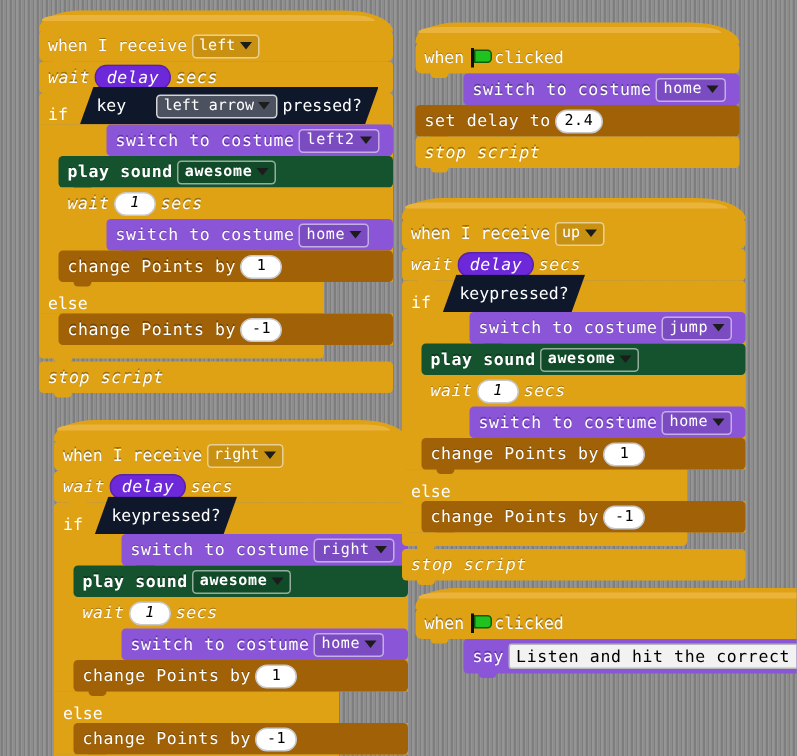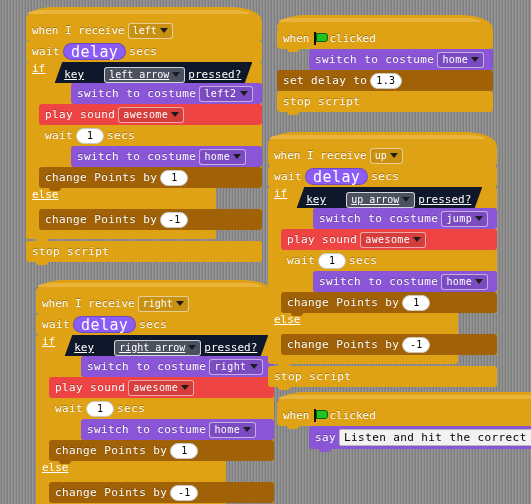"wait" .c-control { font-style: none -> italic }
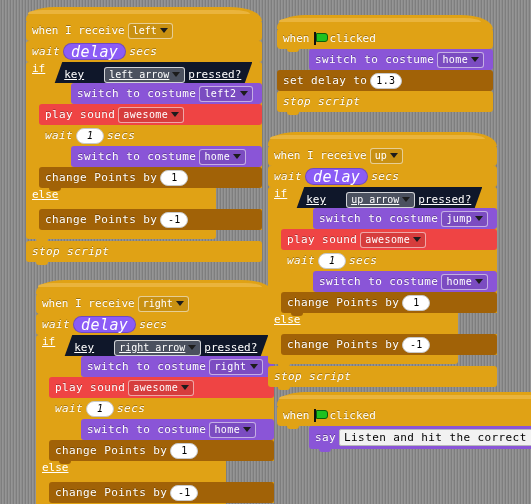"delay" .oval-rep { background: #8b5cf6 -> #6d28d9; font-size: 15px -> 11px }
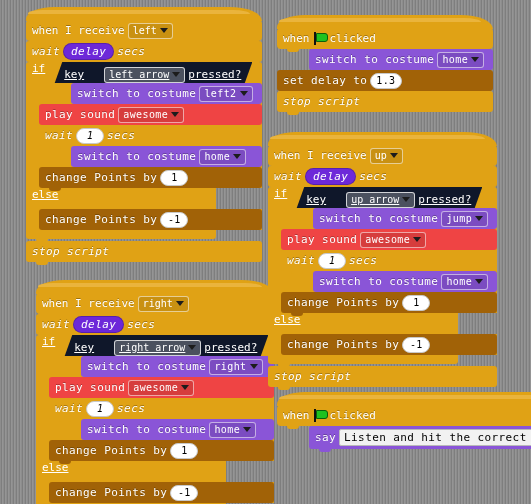"if" .cblk .arm { align-items: flex-start -> flex-end; text-decoration: underline -> none }
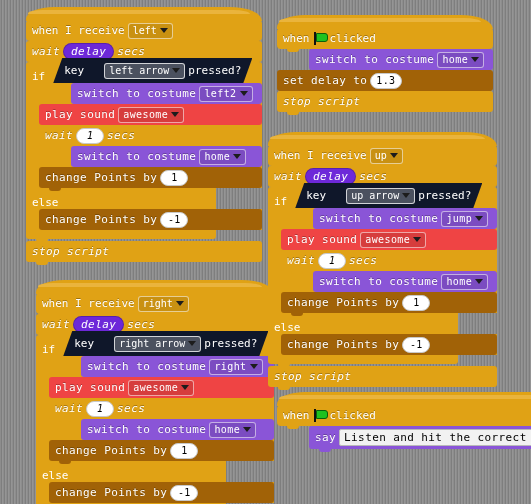"1.3" span.oval { text: 1.3 -> 2.4 }
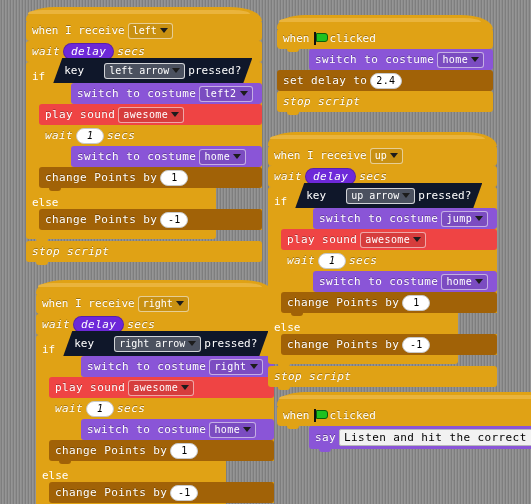"play sound" .c-sound { background: #ef4444 -> #14532d; font-weight: none -> bold }
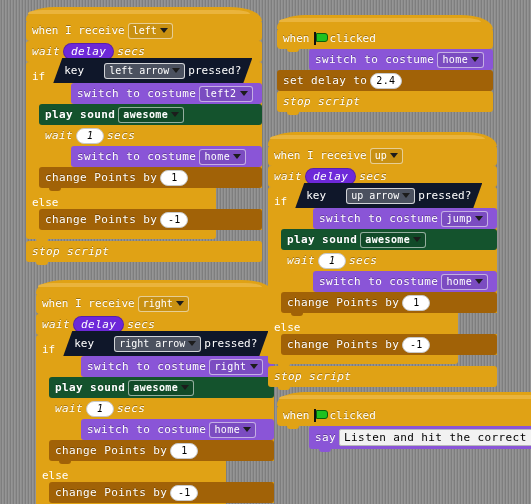"up arrow" span.drop { html: <span> <span>up arrow</span> <span></span> </span> -> none }
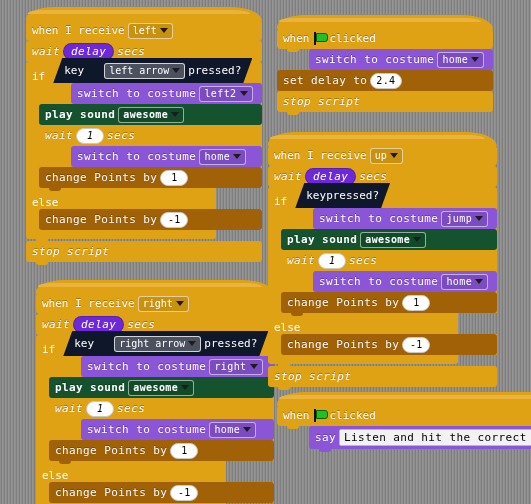"right arrow" span.drop { html: <span> <span>right arrow</span> <span></span> </span> -> none }
